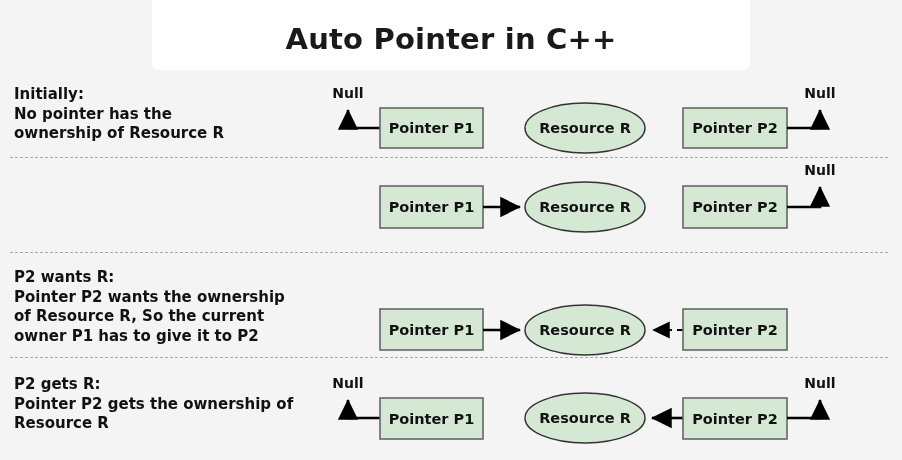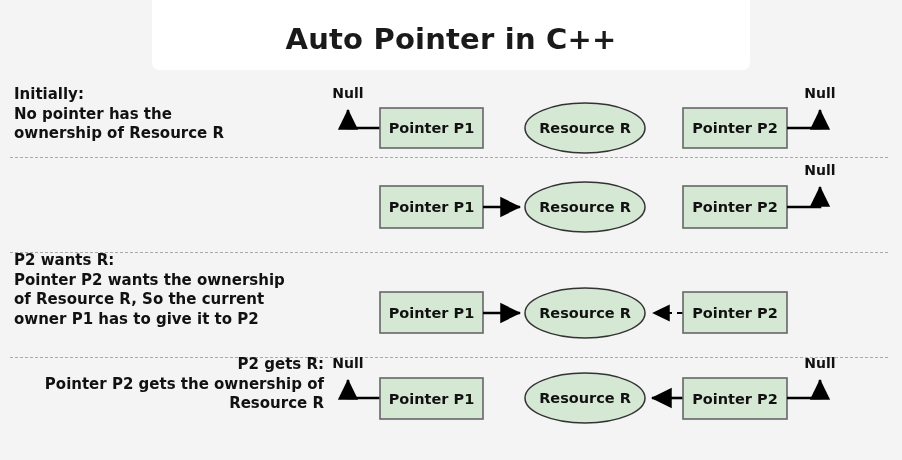"P2 wants R:" #row-2 { top: 239px -> 256px }
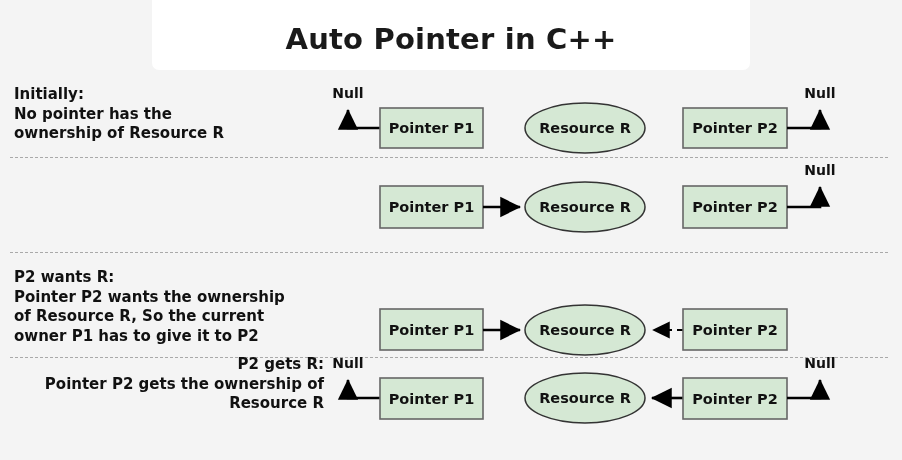"P2 gets R:" #row-3 { text-align: right -> none; top: 338px -> 358px }
